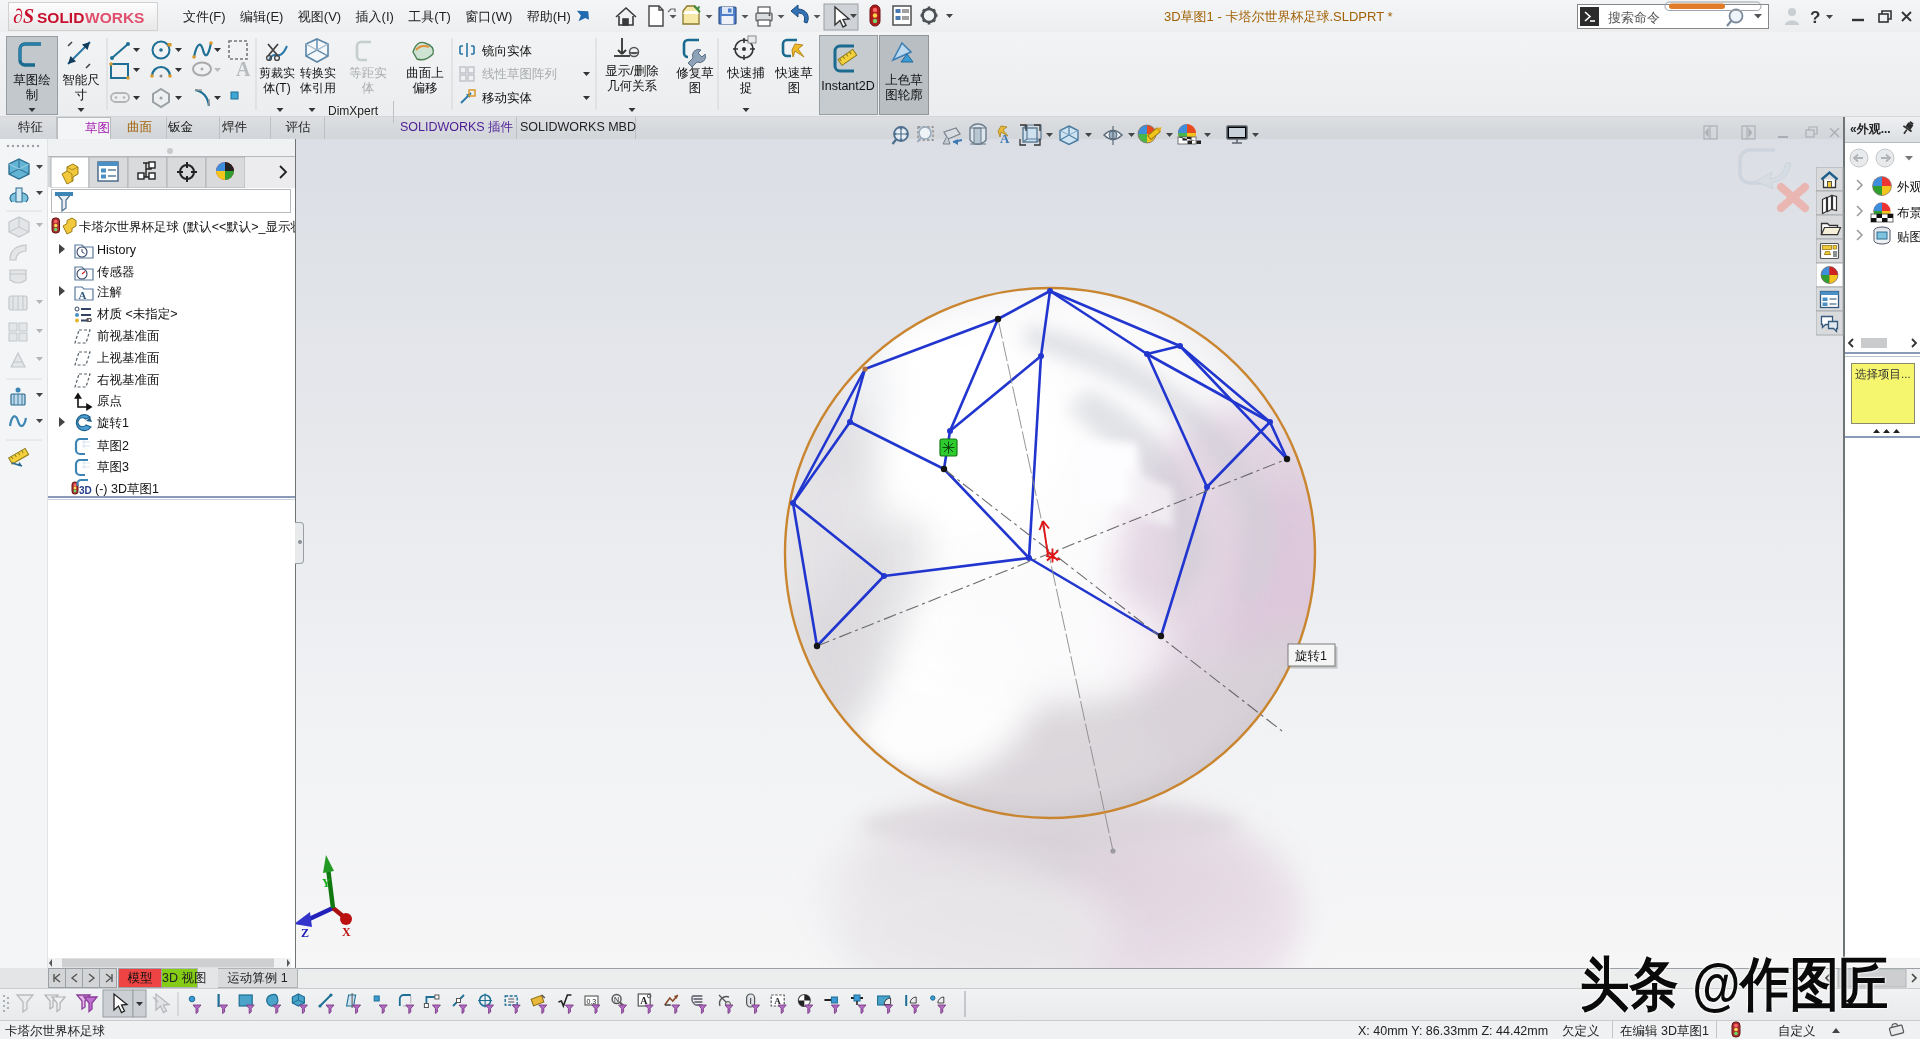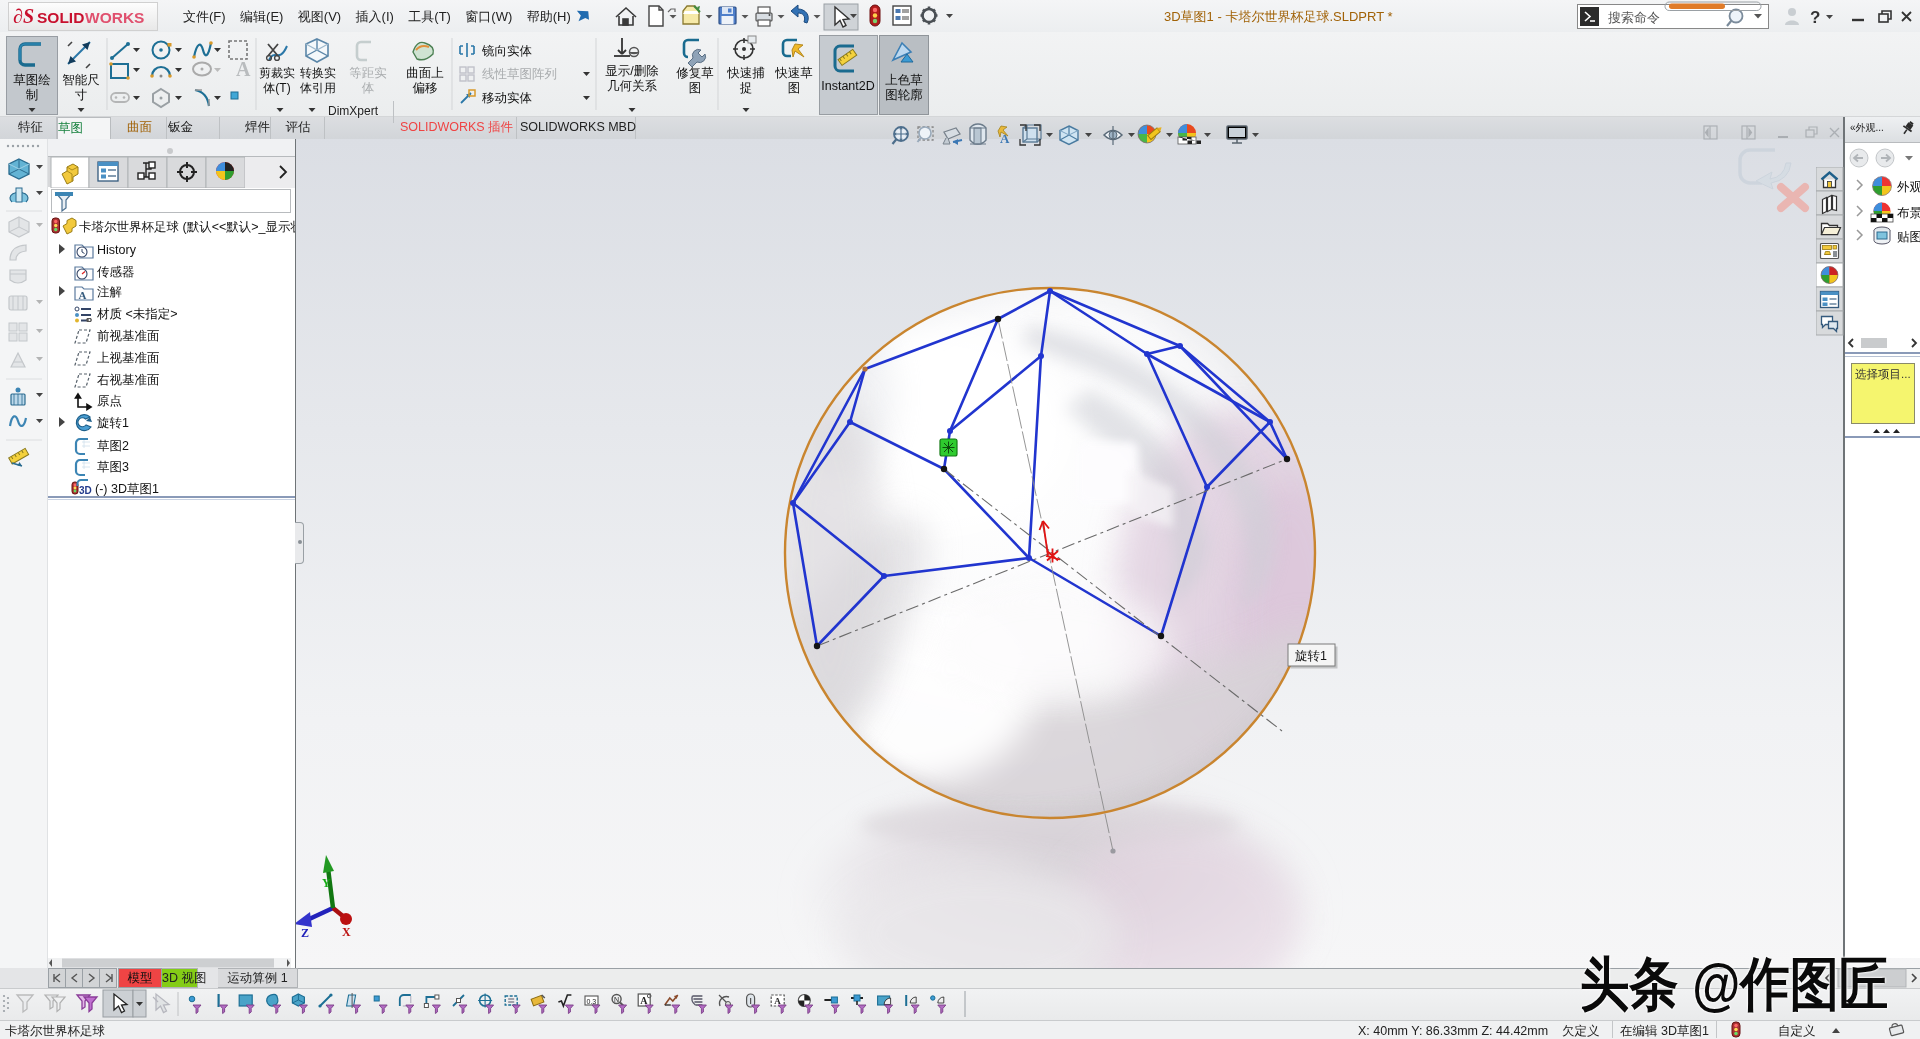"草图" div.abs { color: #15803d -> #a21caf; text-align: left -> right }
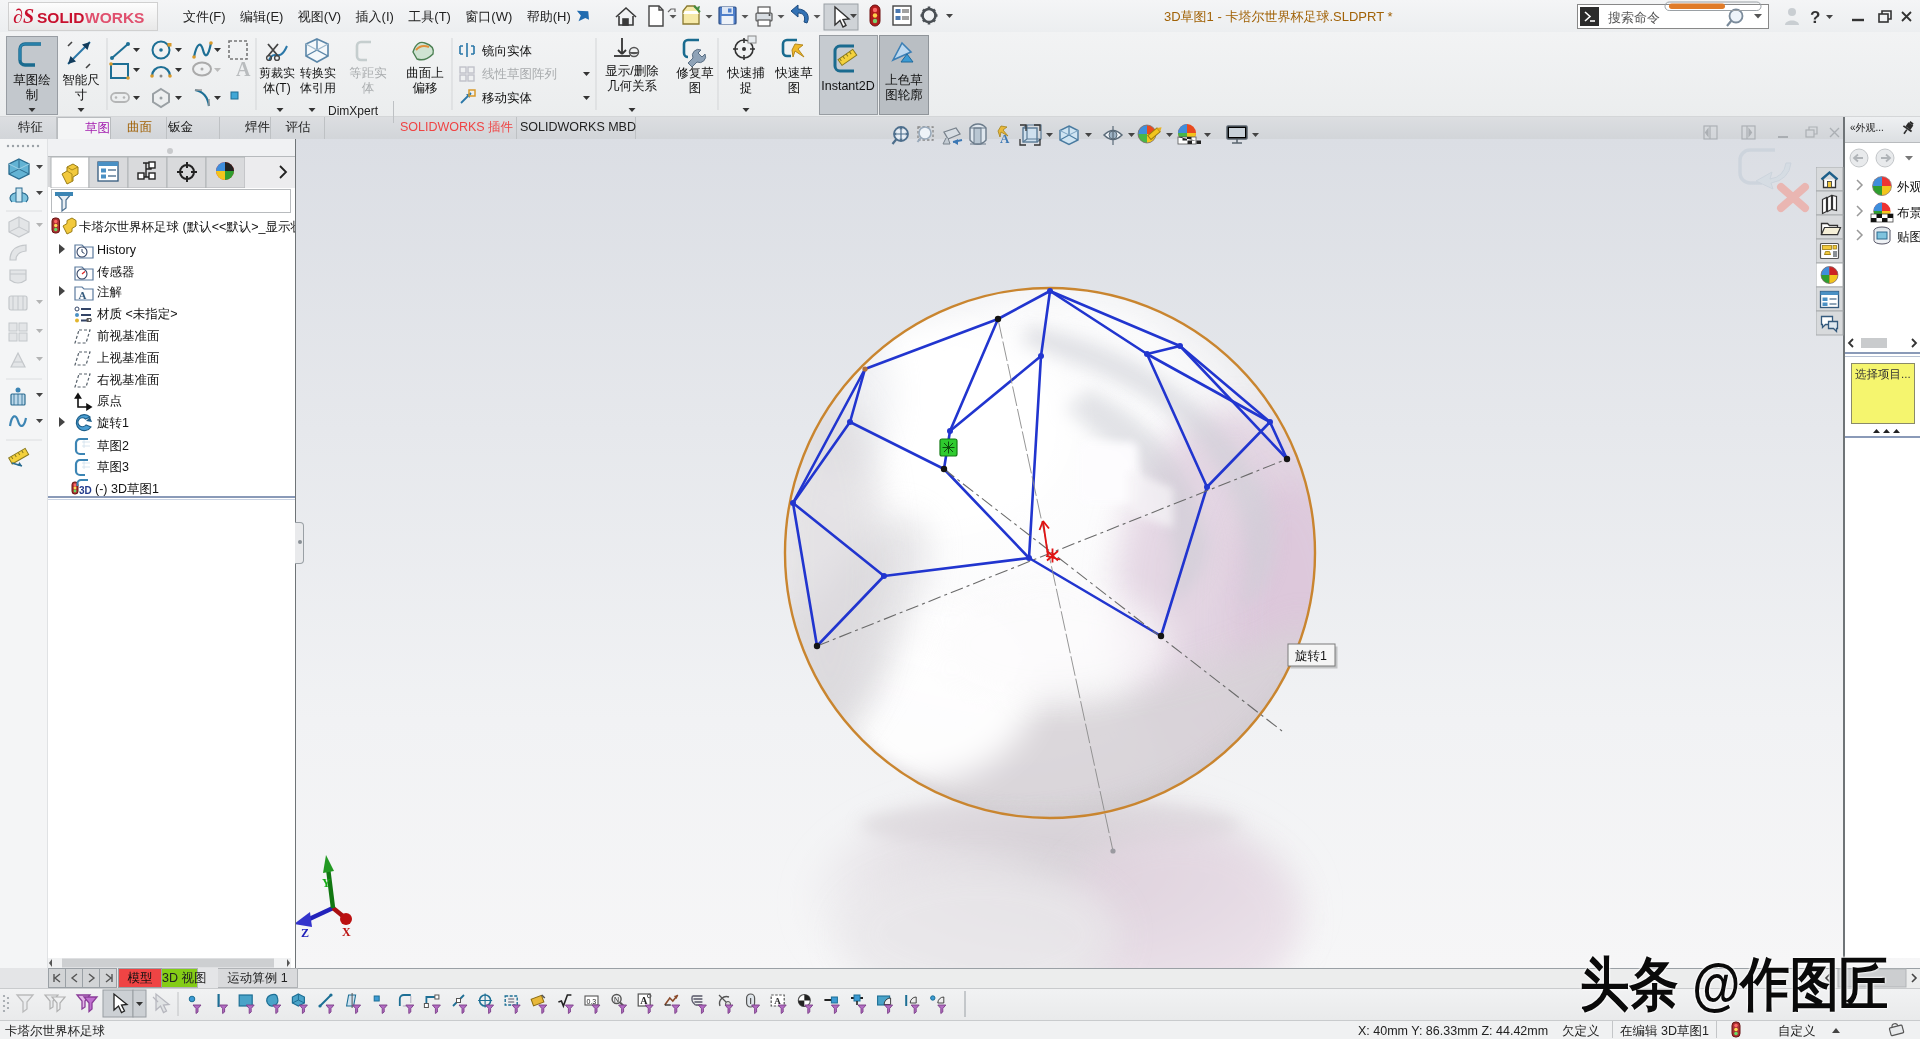"焊件" div.abs { text-align: right -> left }
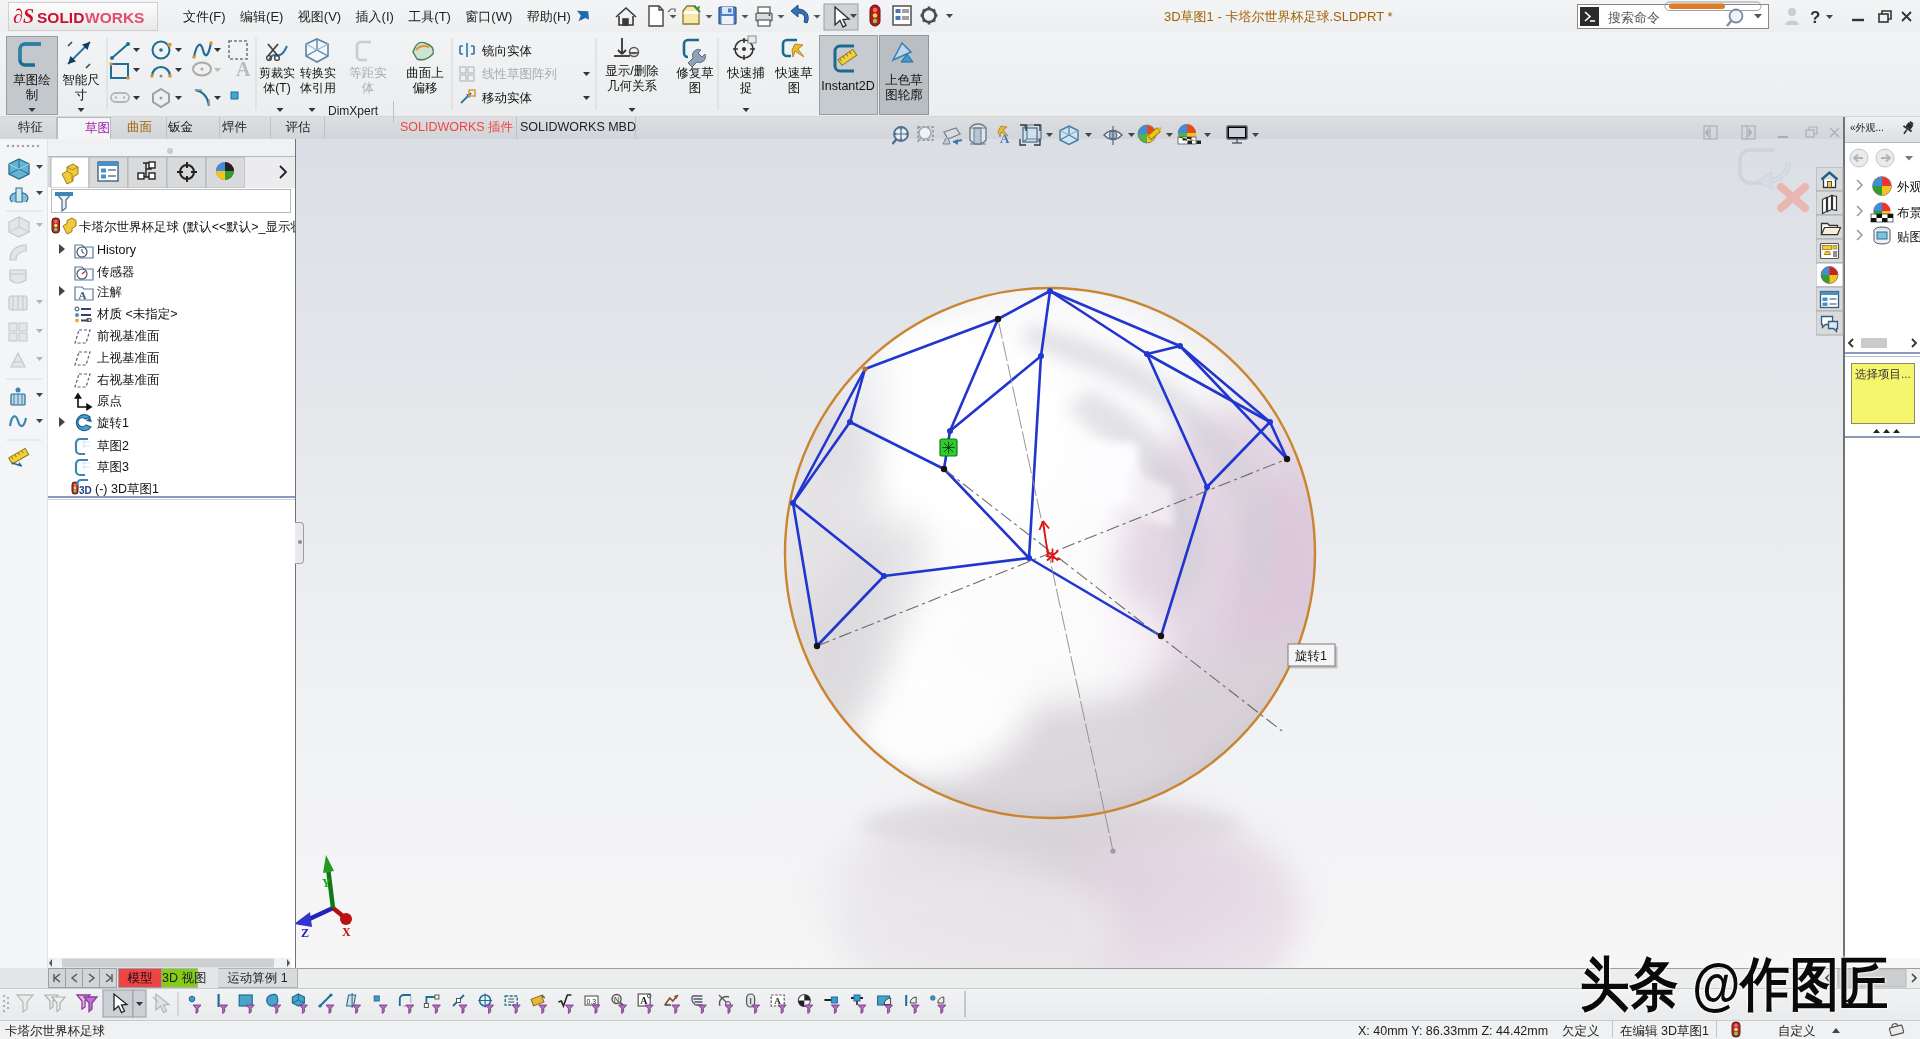"SOLIDWORKS 插件" div.abs { color: #ef4444 -> #4c1d95 }
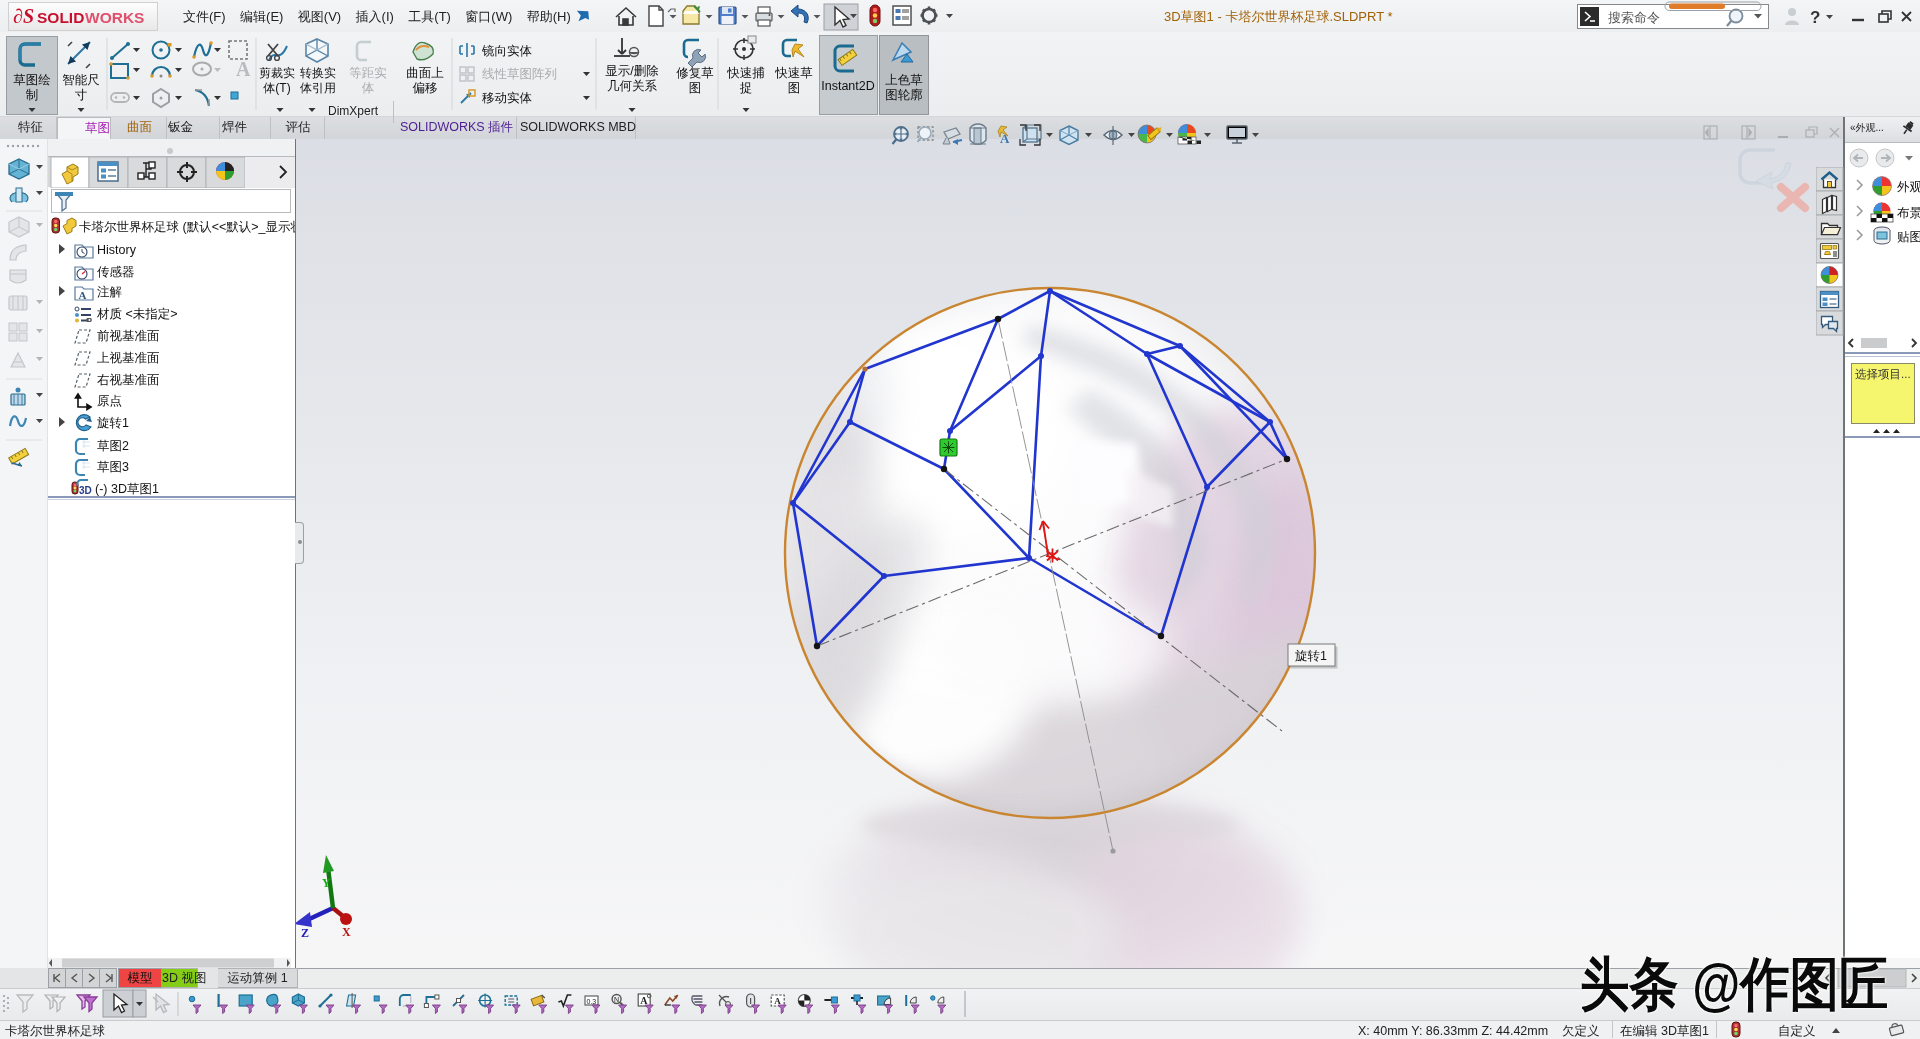"«外观..." div.abs { font-size: 10px -> 12px; font-weight: normal -> bold }
